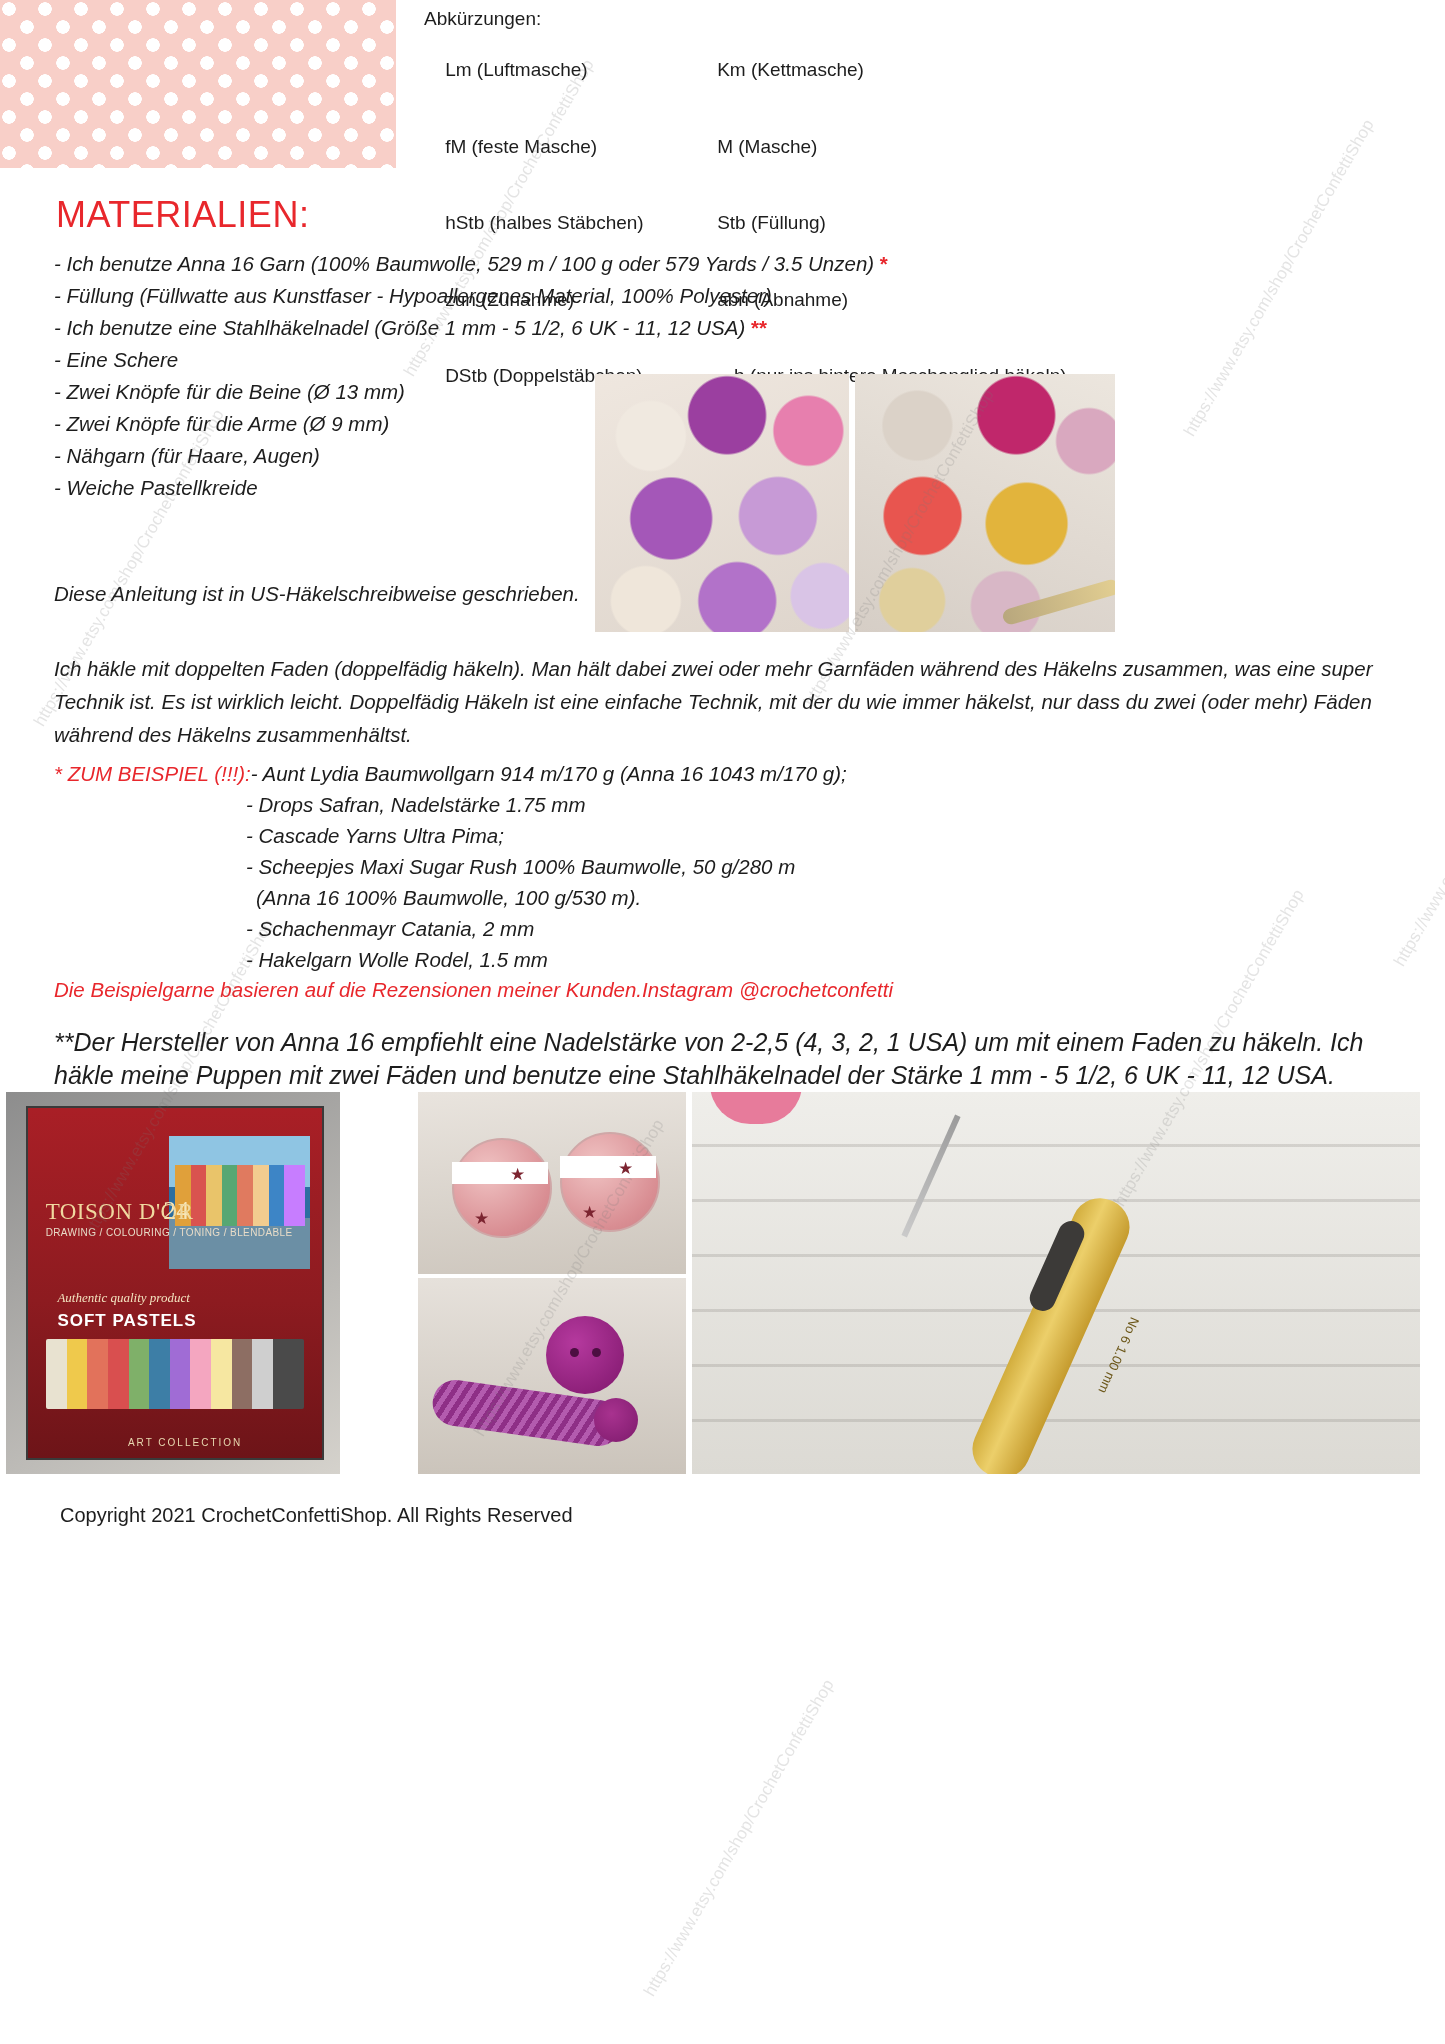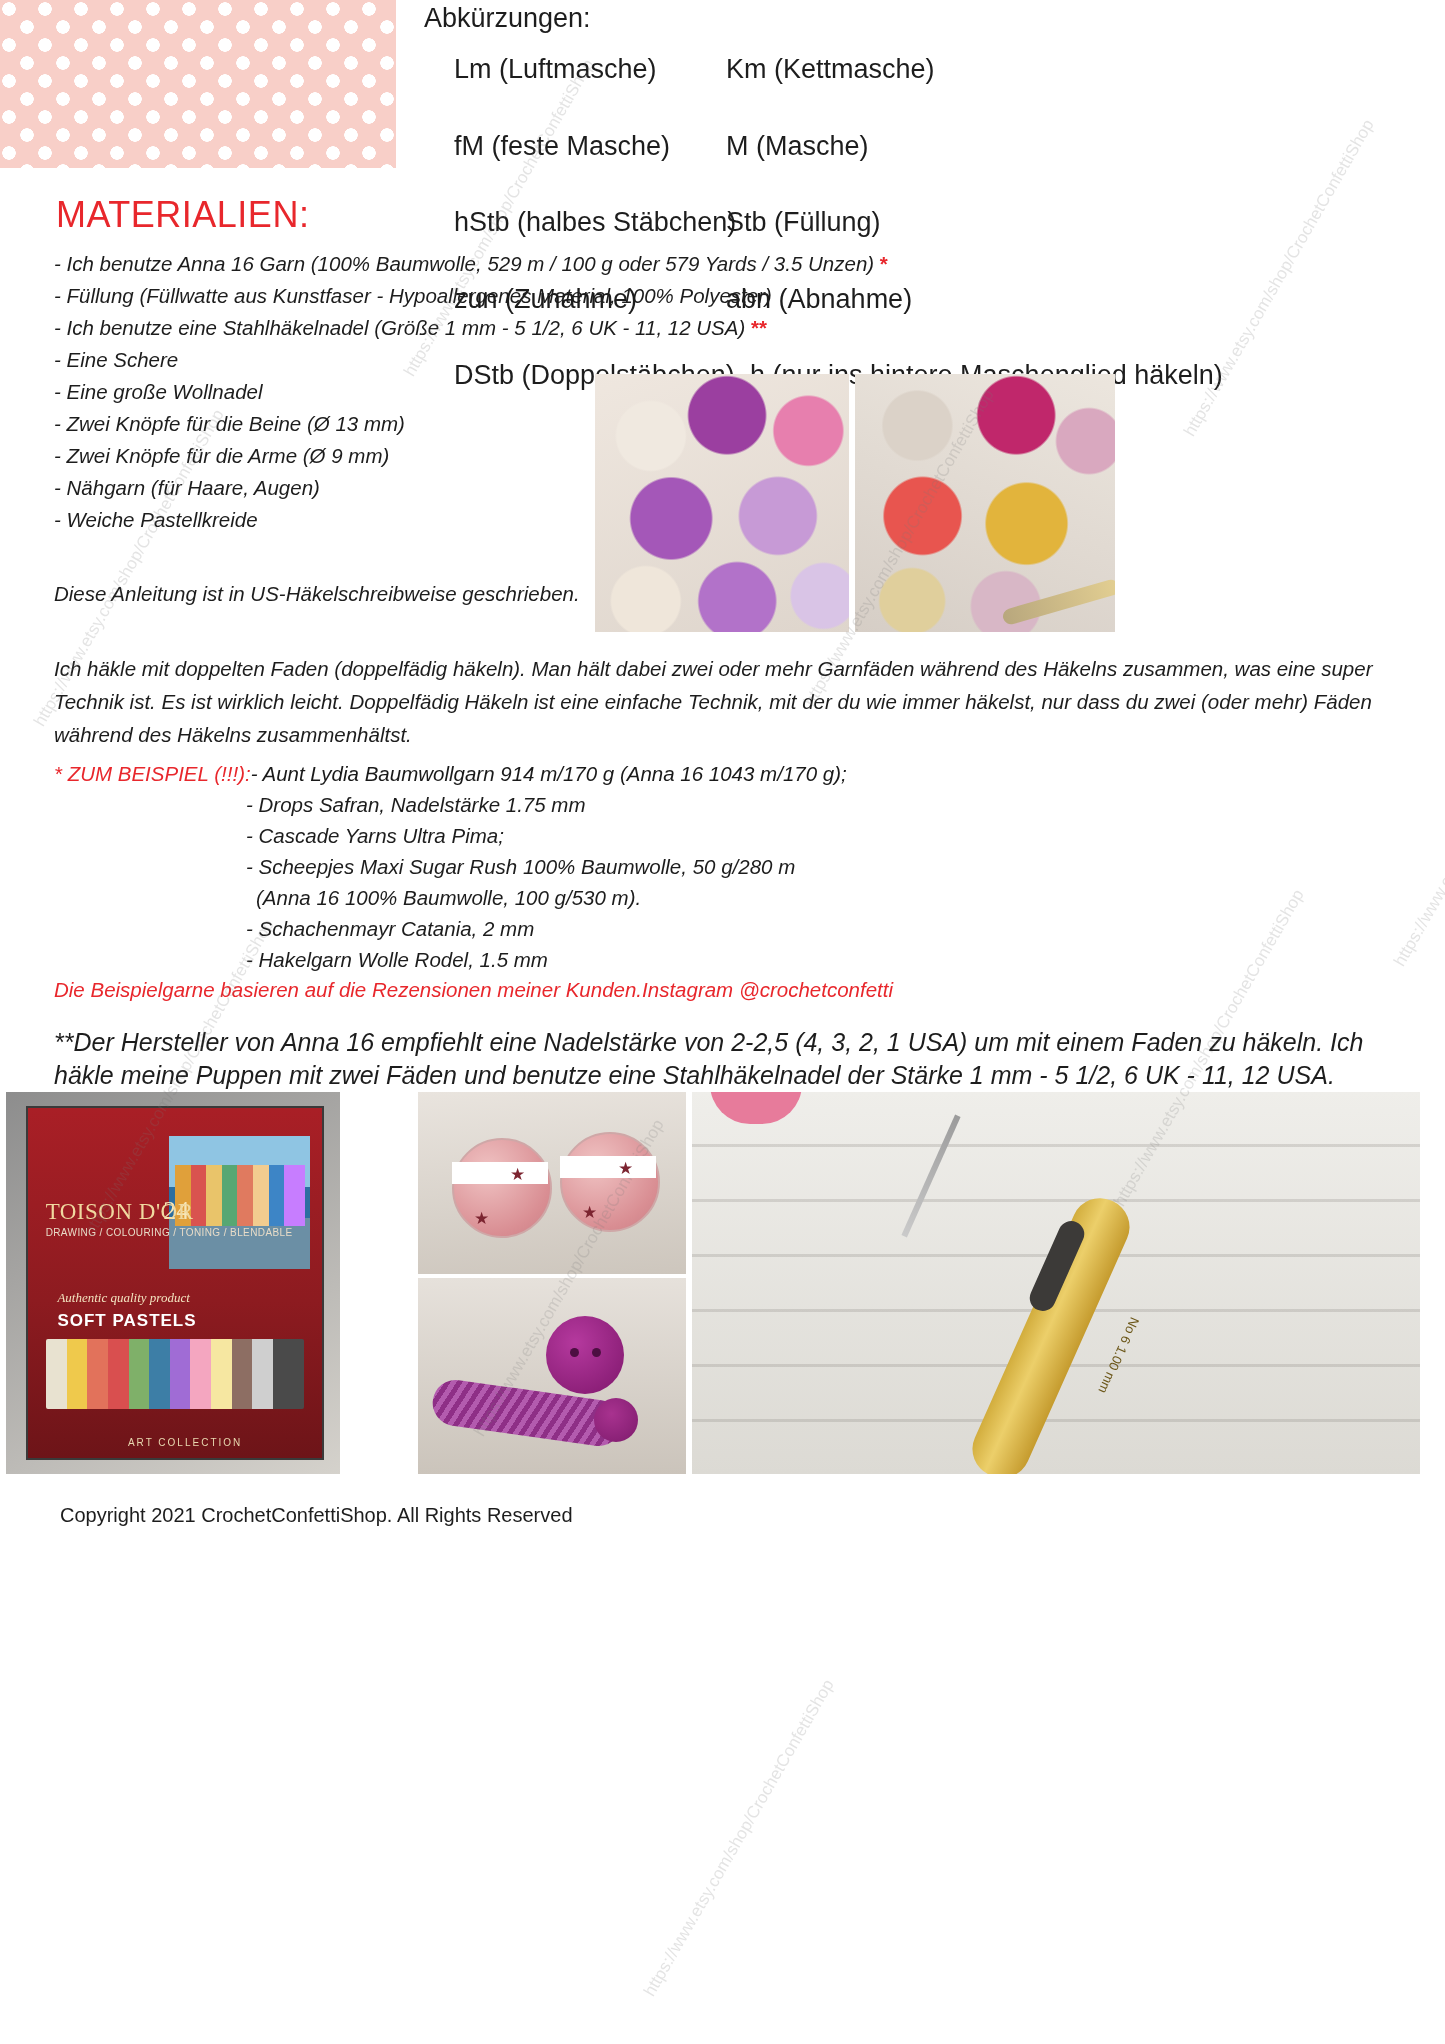"Abkürzungen:" .abbrev { font-size: 27px -> 19px }
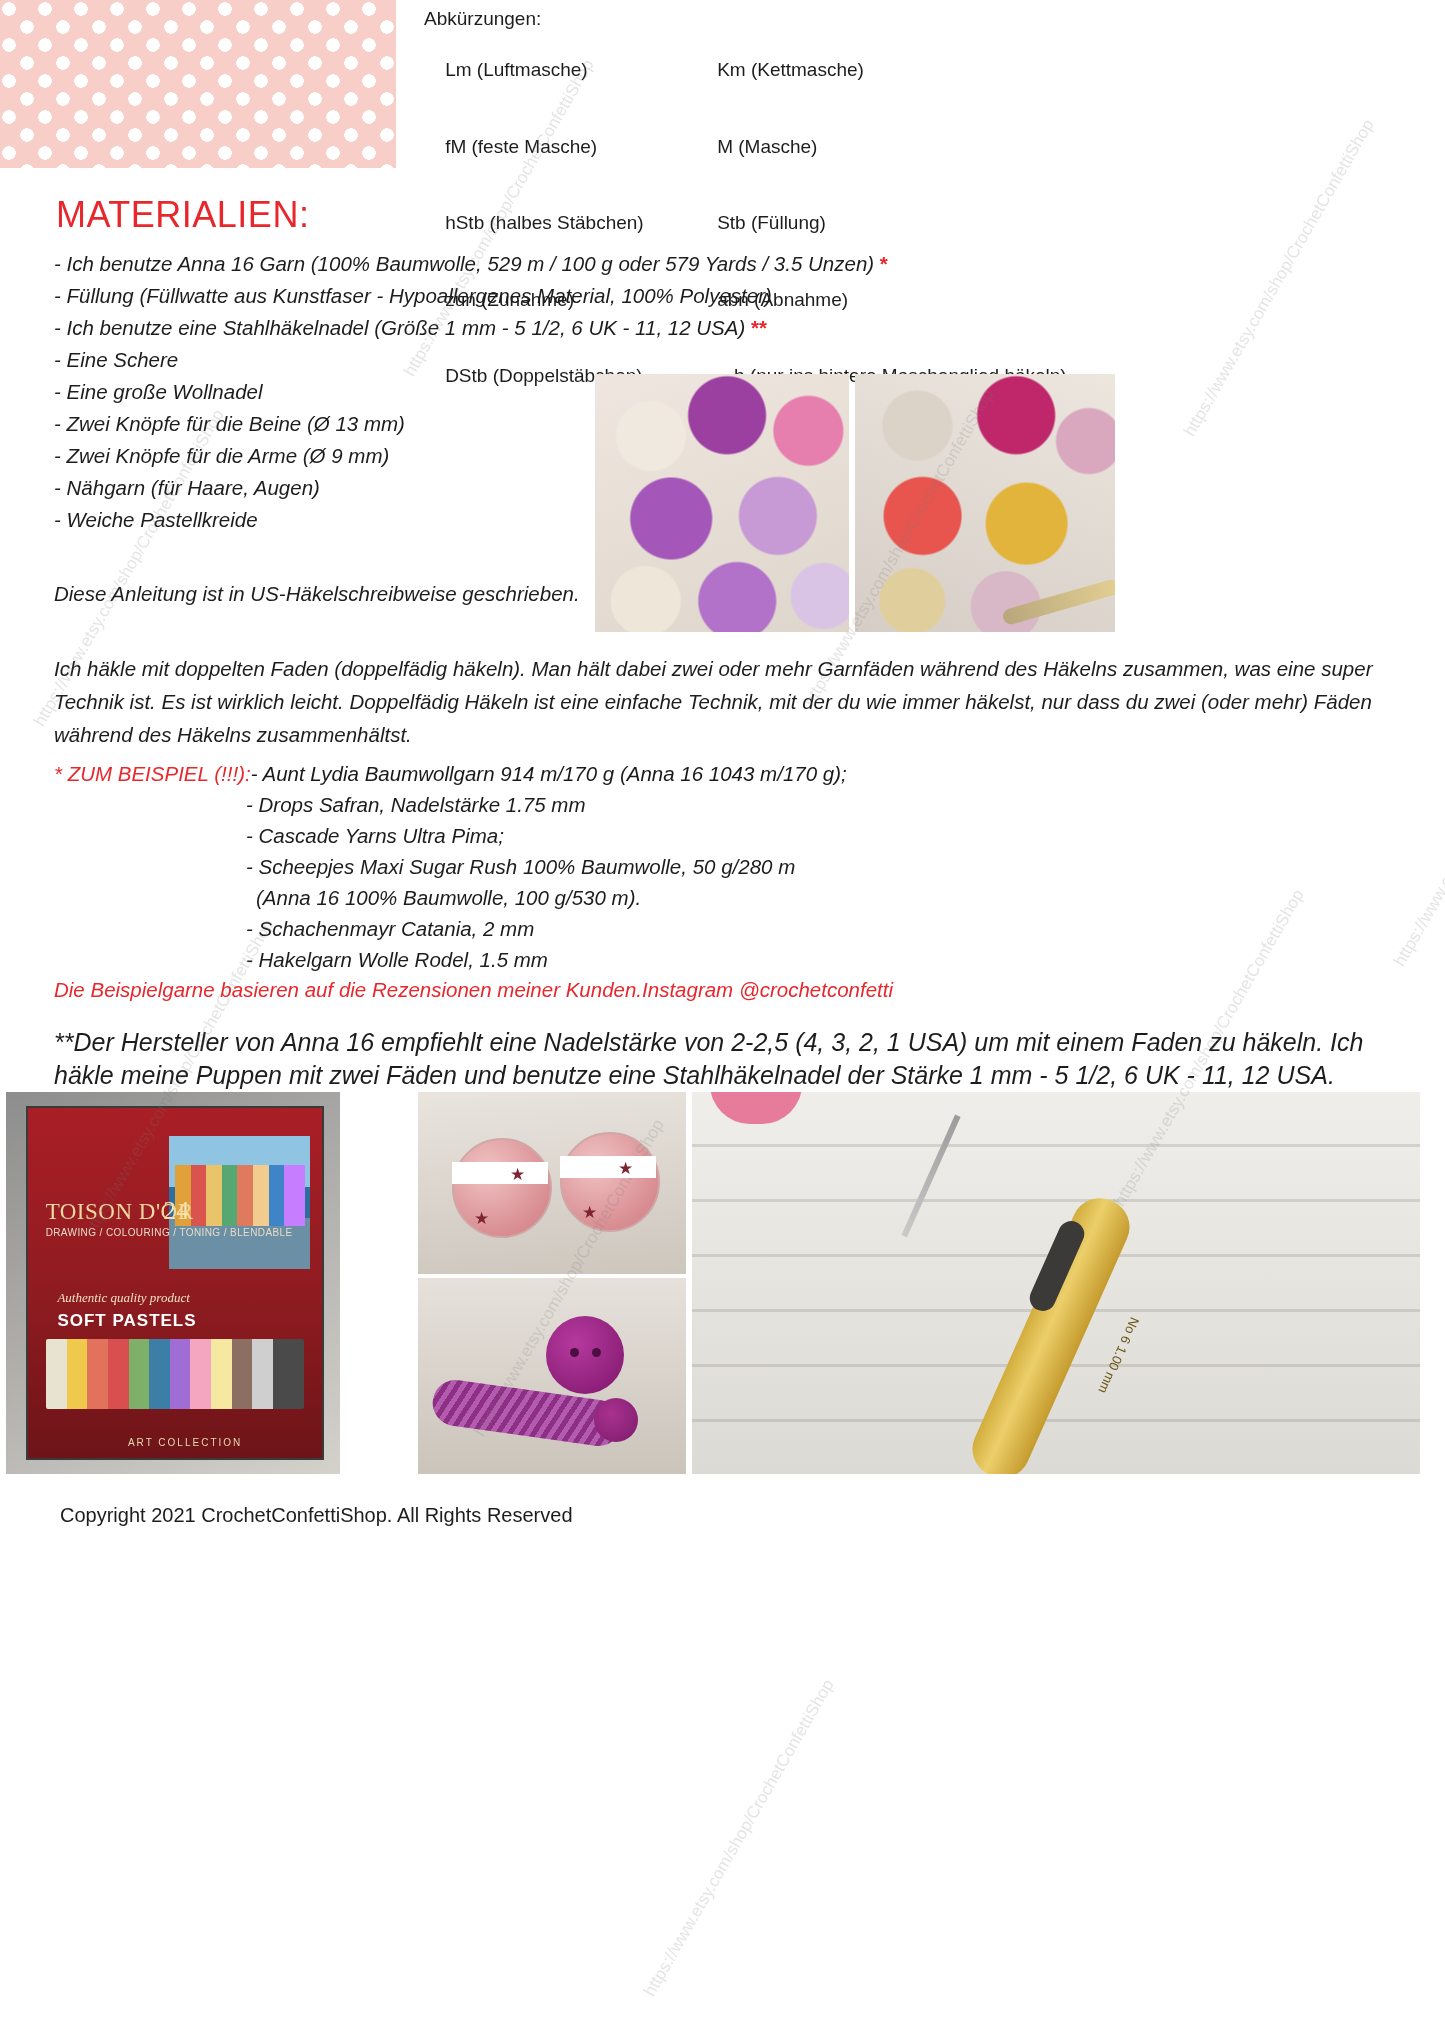"- Eine große Wollnadel" span.li { html: <span>- Eine große Wollnadel</span> -> none }
